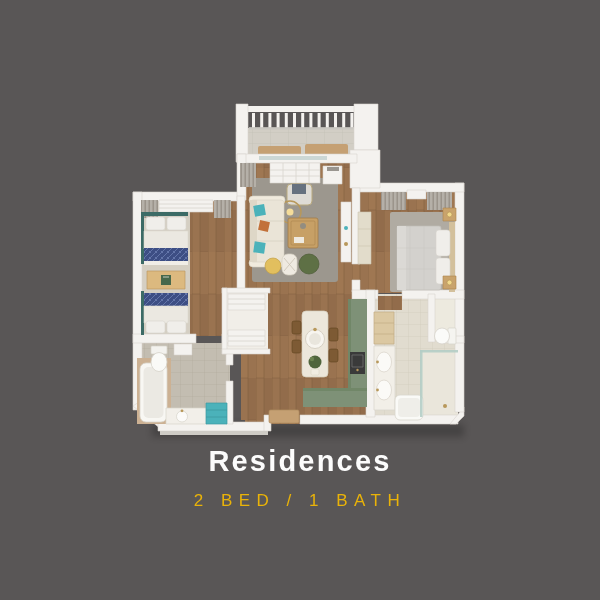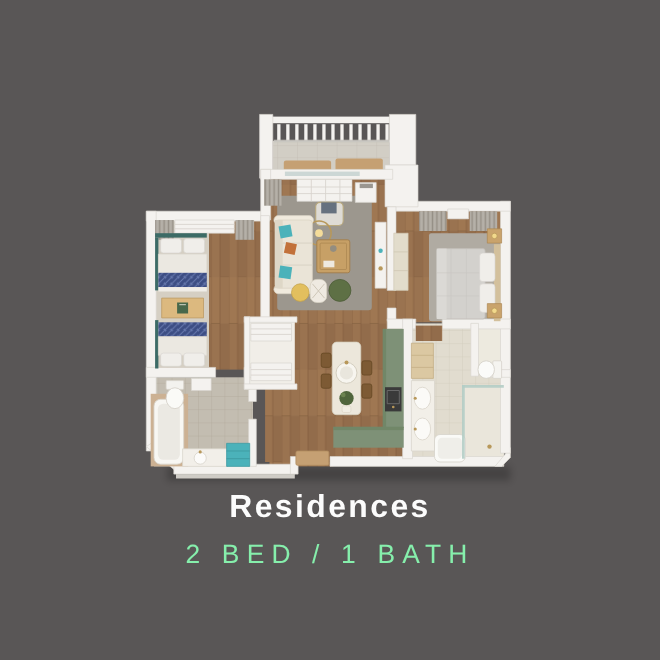"2 BED / 1 BATH" .subtitle { color: #86efac -> #eab308; font-size: 24px -> 17px }
